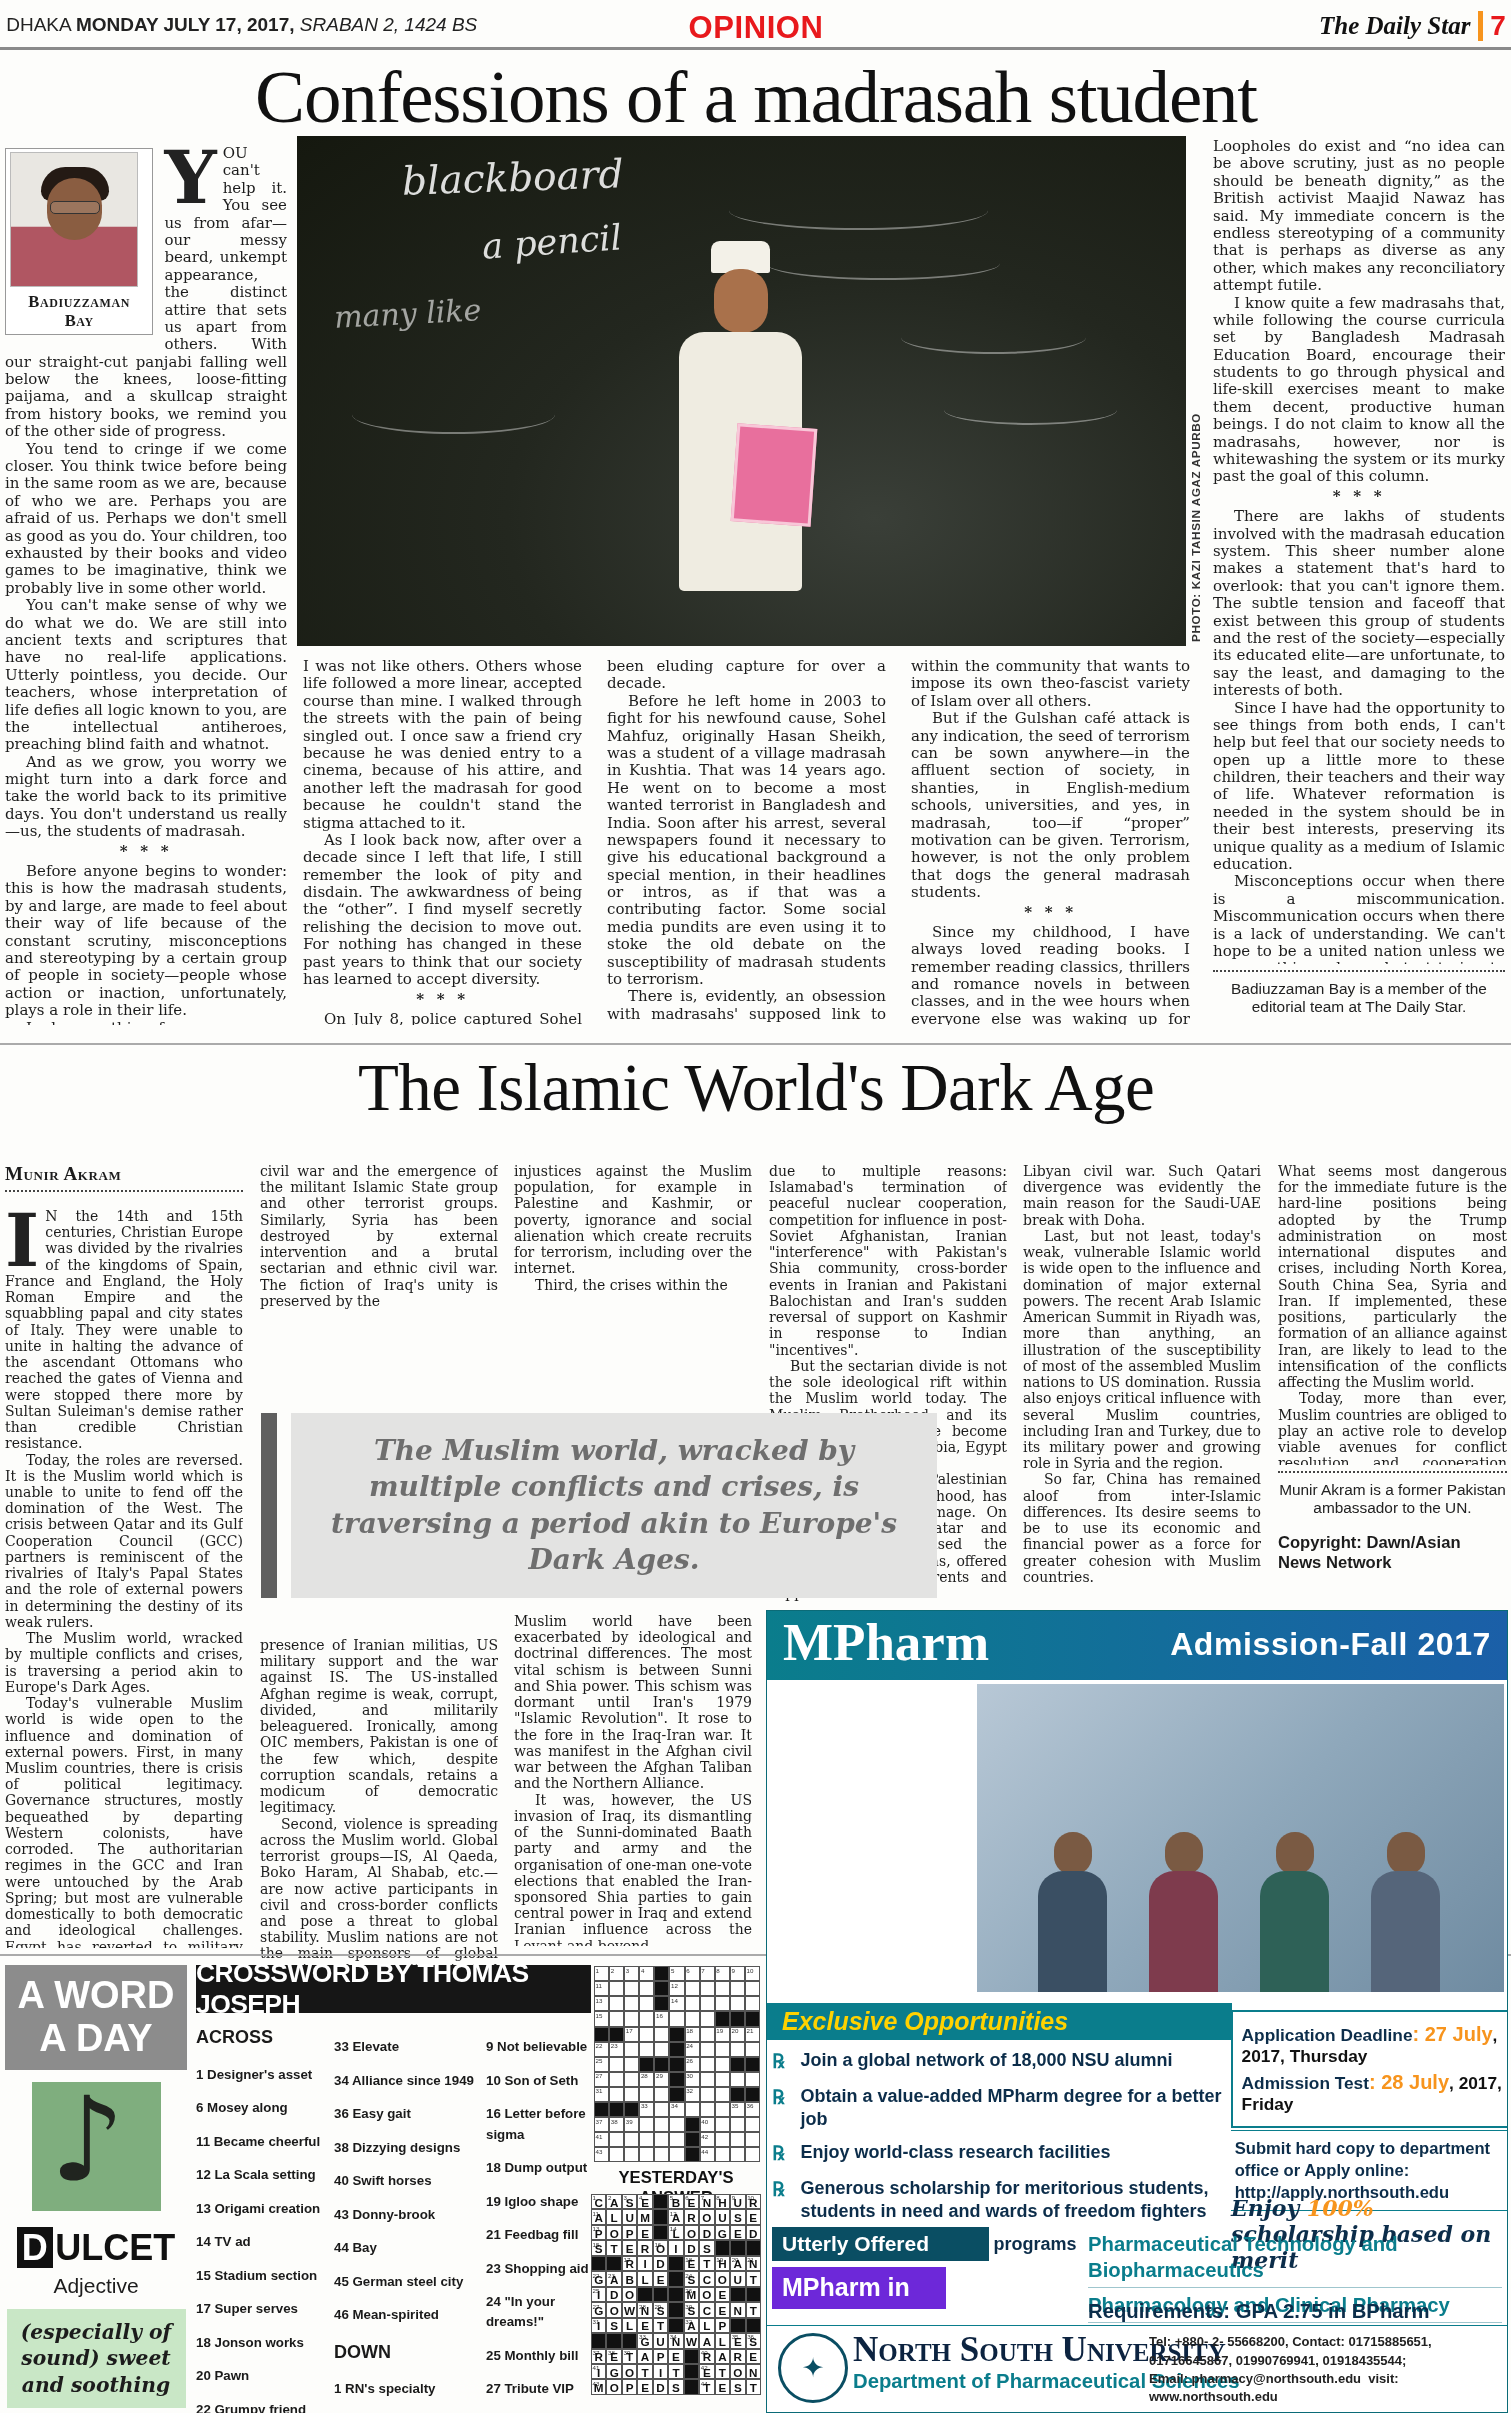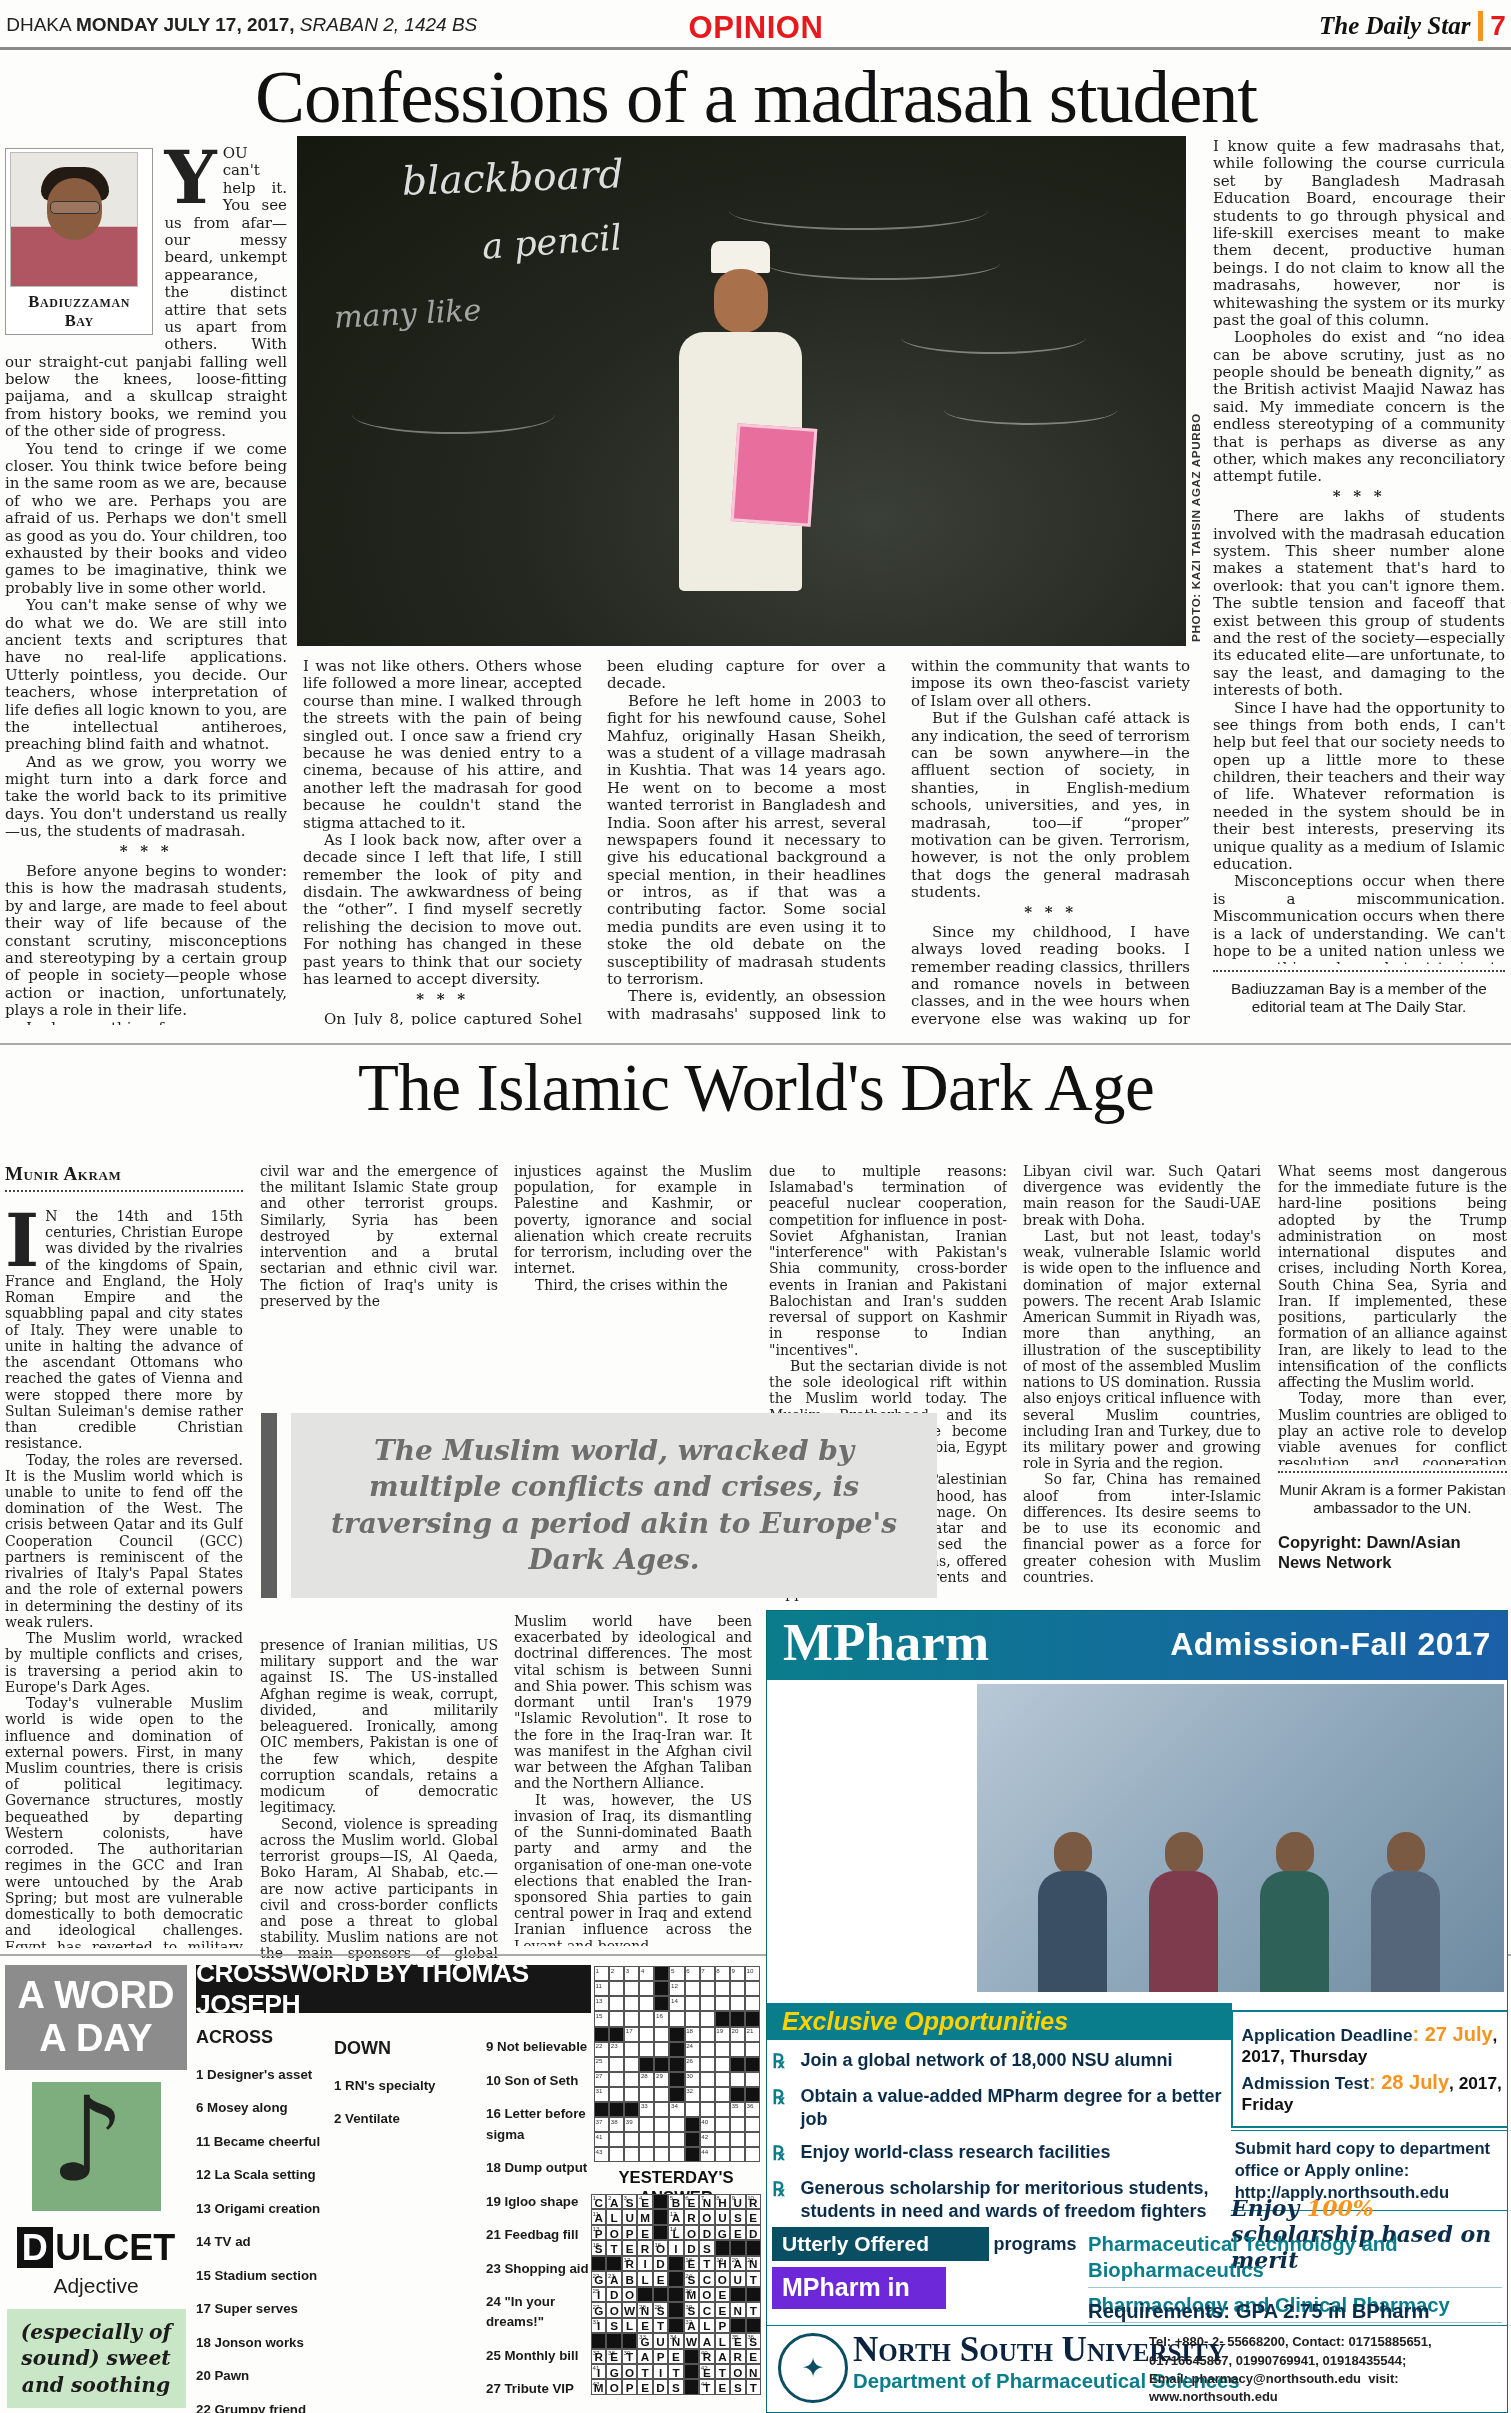"I know quite a few" p.para { order: before "Loopholes do exist and “no" -> after "Loopholes do exist and “no" }
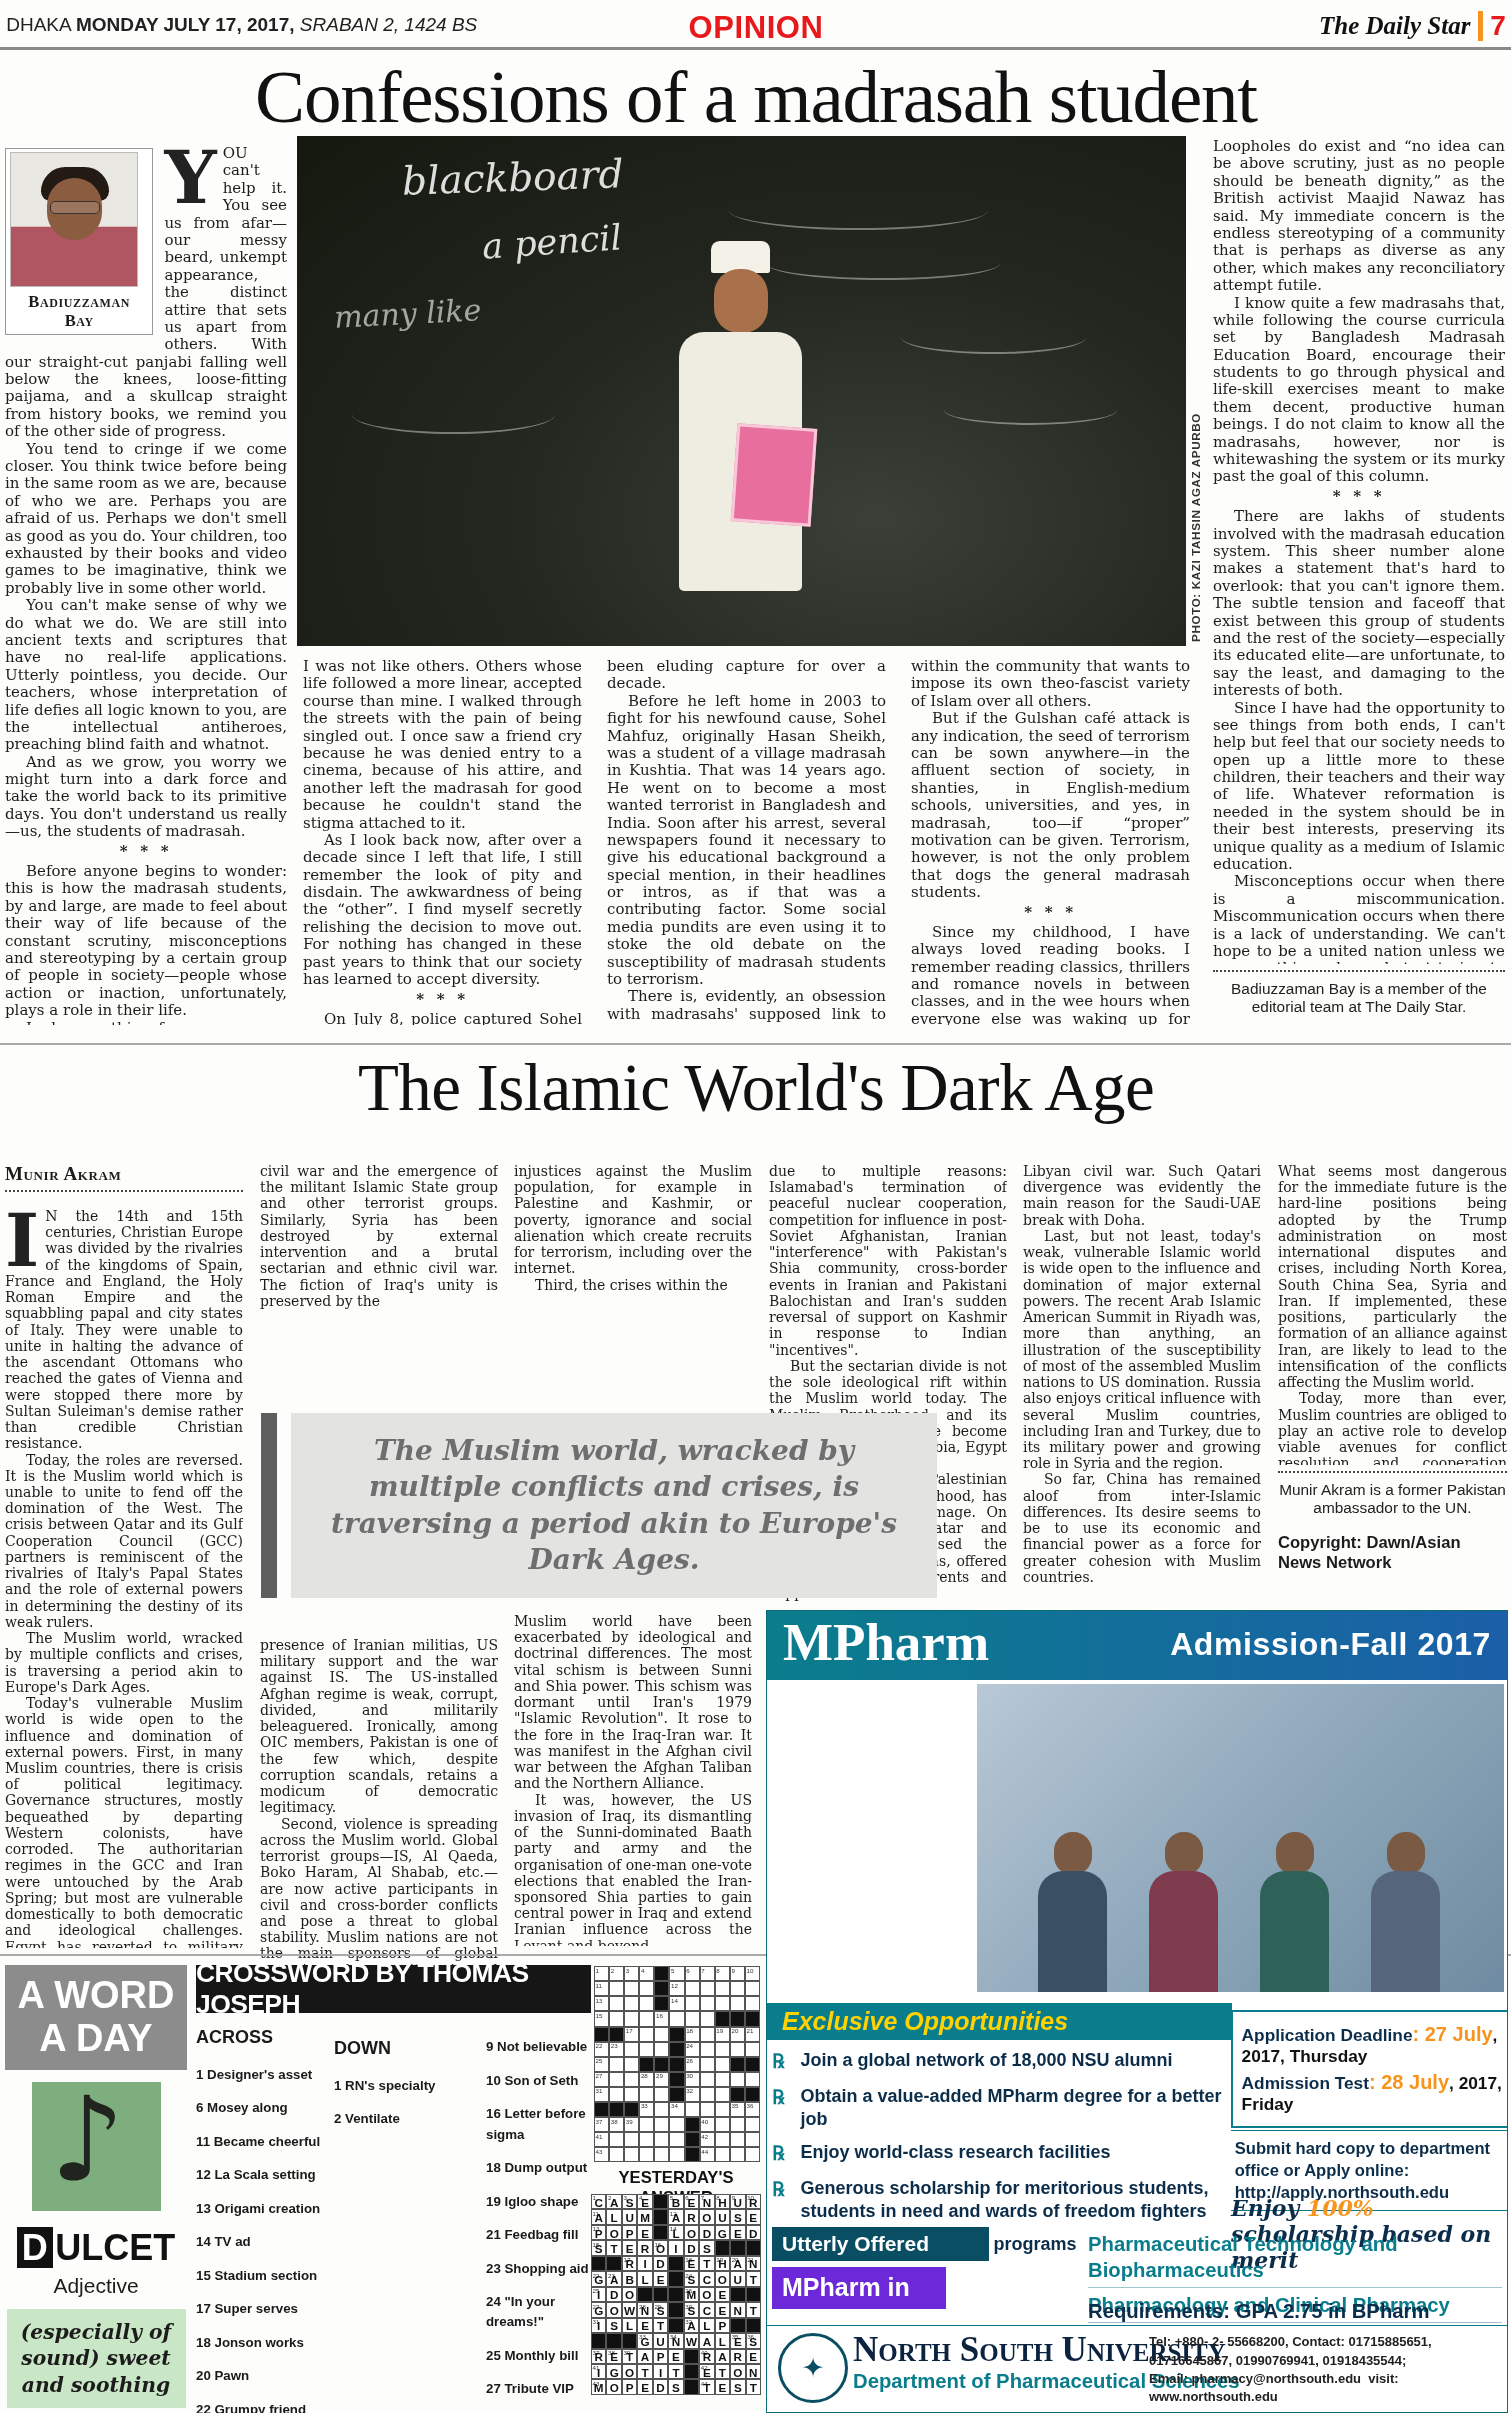"33 Elevate" div { html: none -> <div> <p>33 Elevate</p> <p>34 Alliance since 1949</p> <p>36 Easy gait</p> <p>38 Dizzying designs</p> <p>40 Swift horses</p> <p>43 Donny-brook</p> <p>44 Bay</p> <p>45 German steel city</p> <p>46 Mean-spirited</p> </div> }
